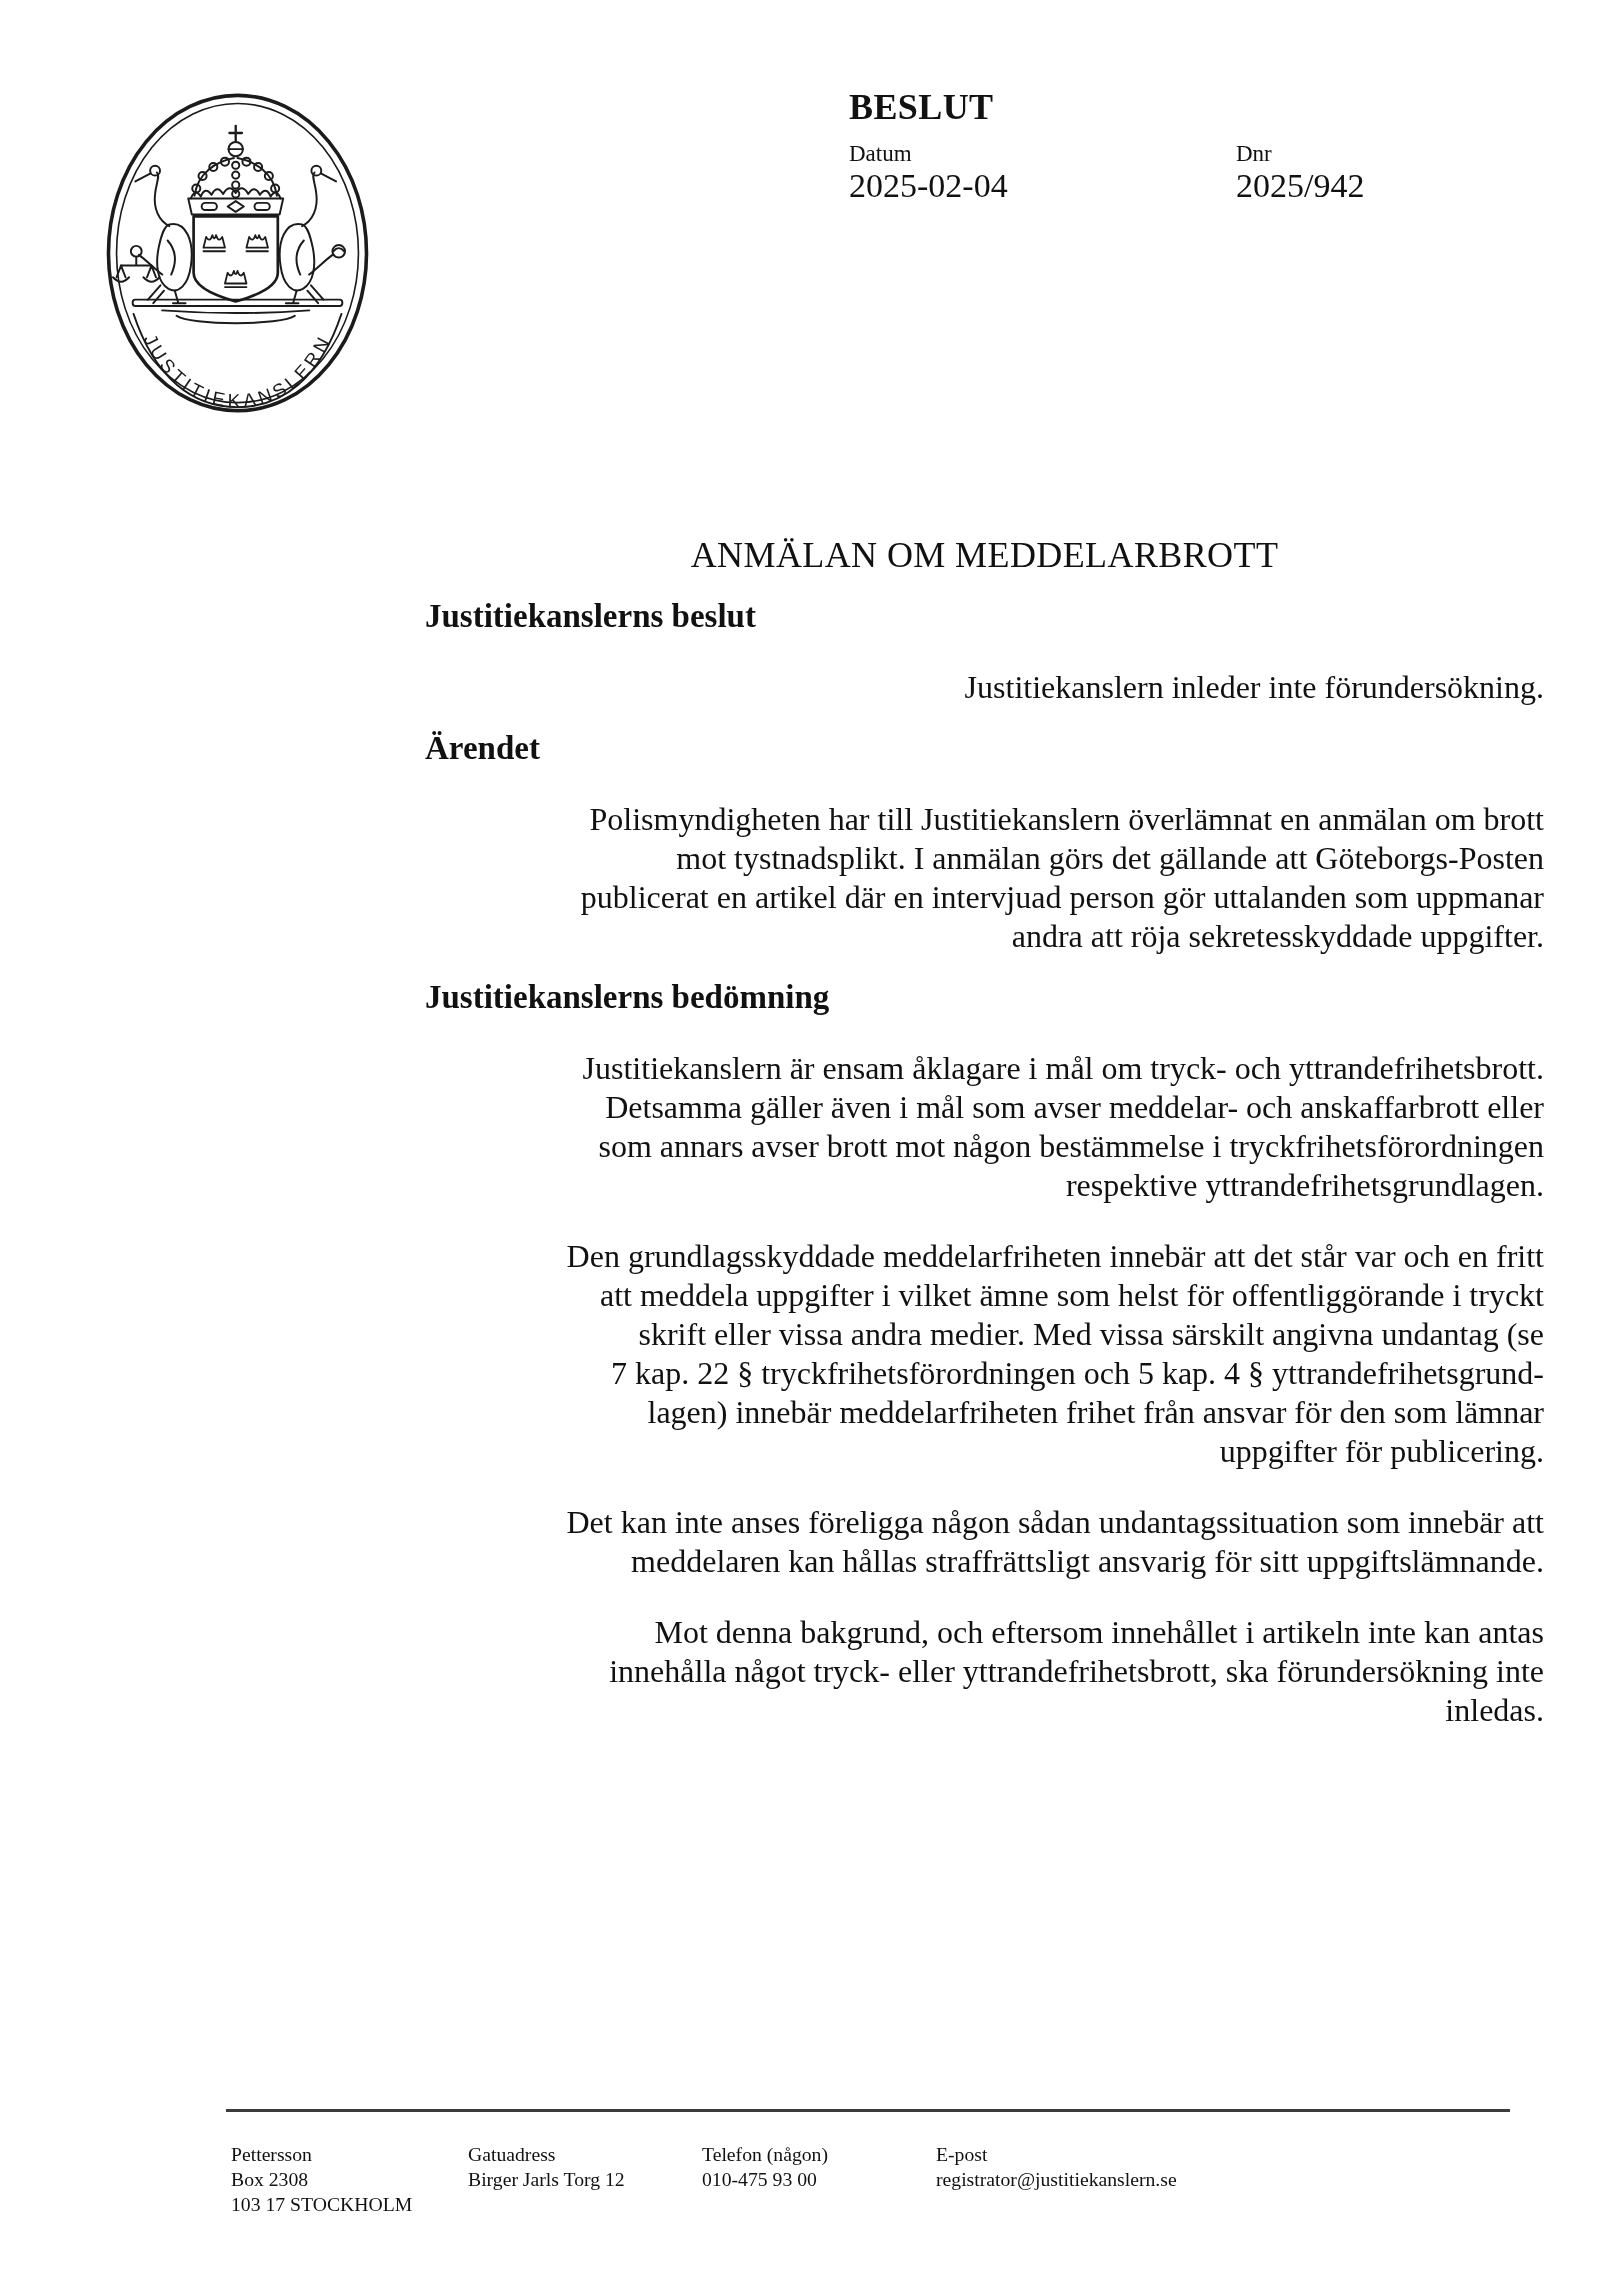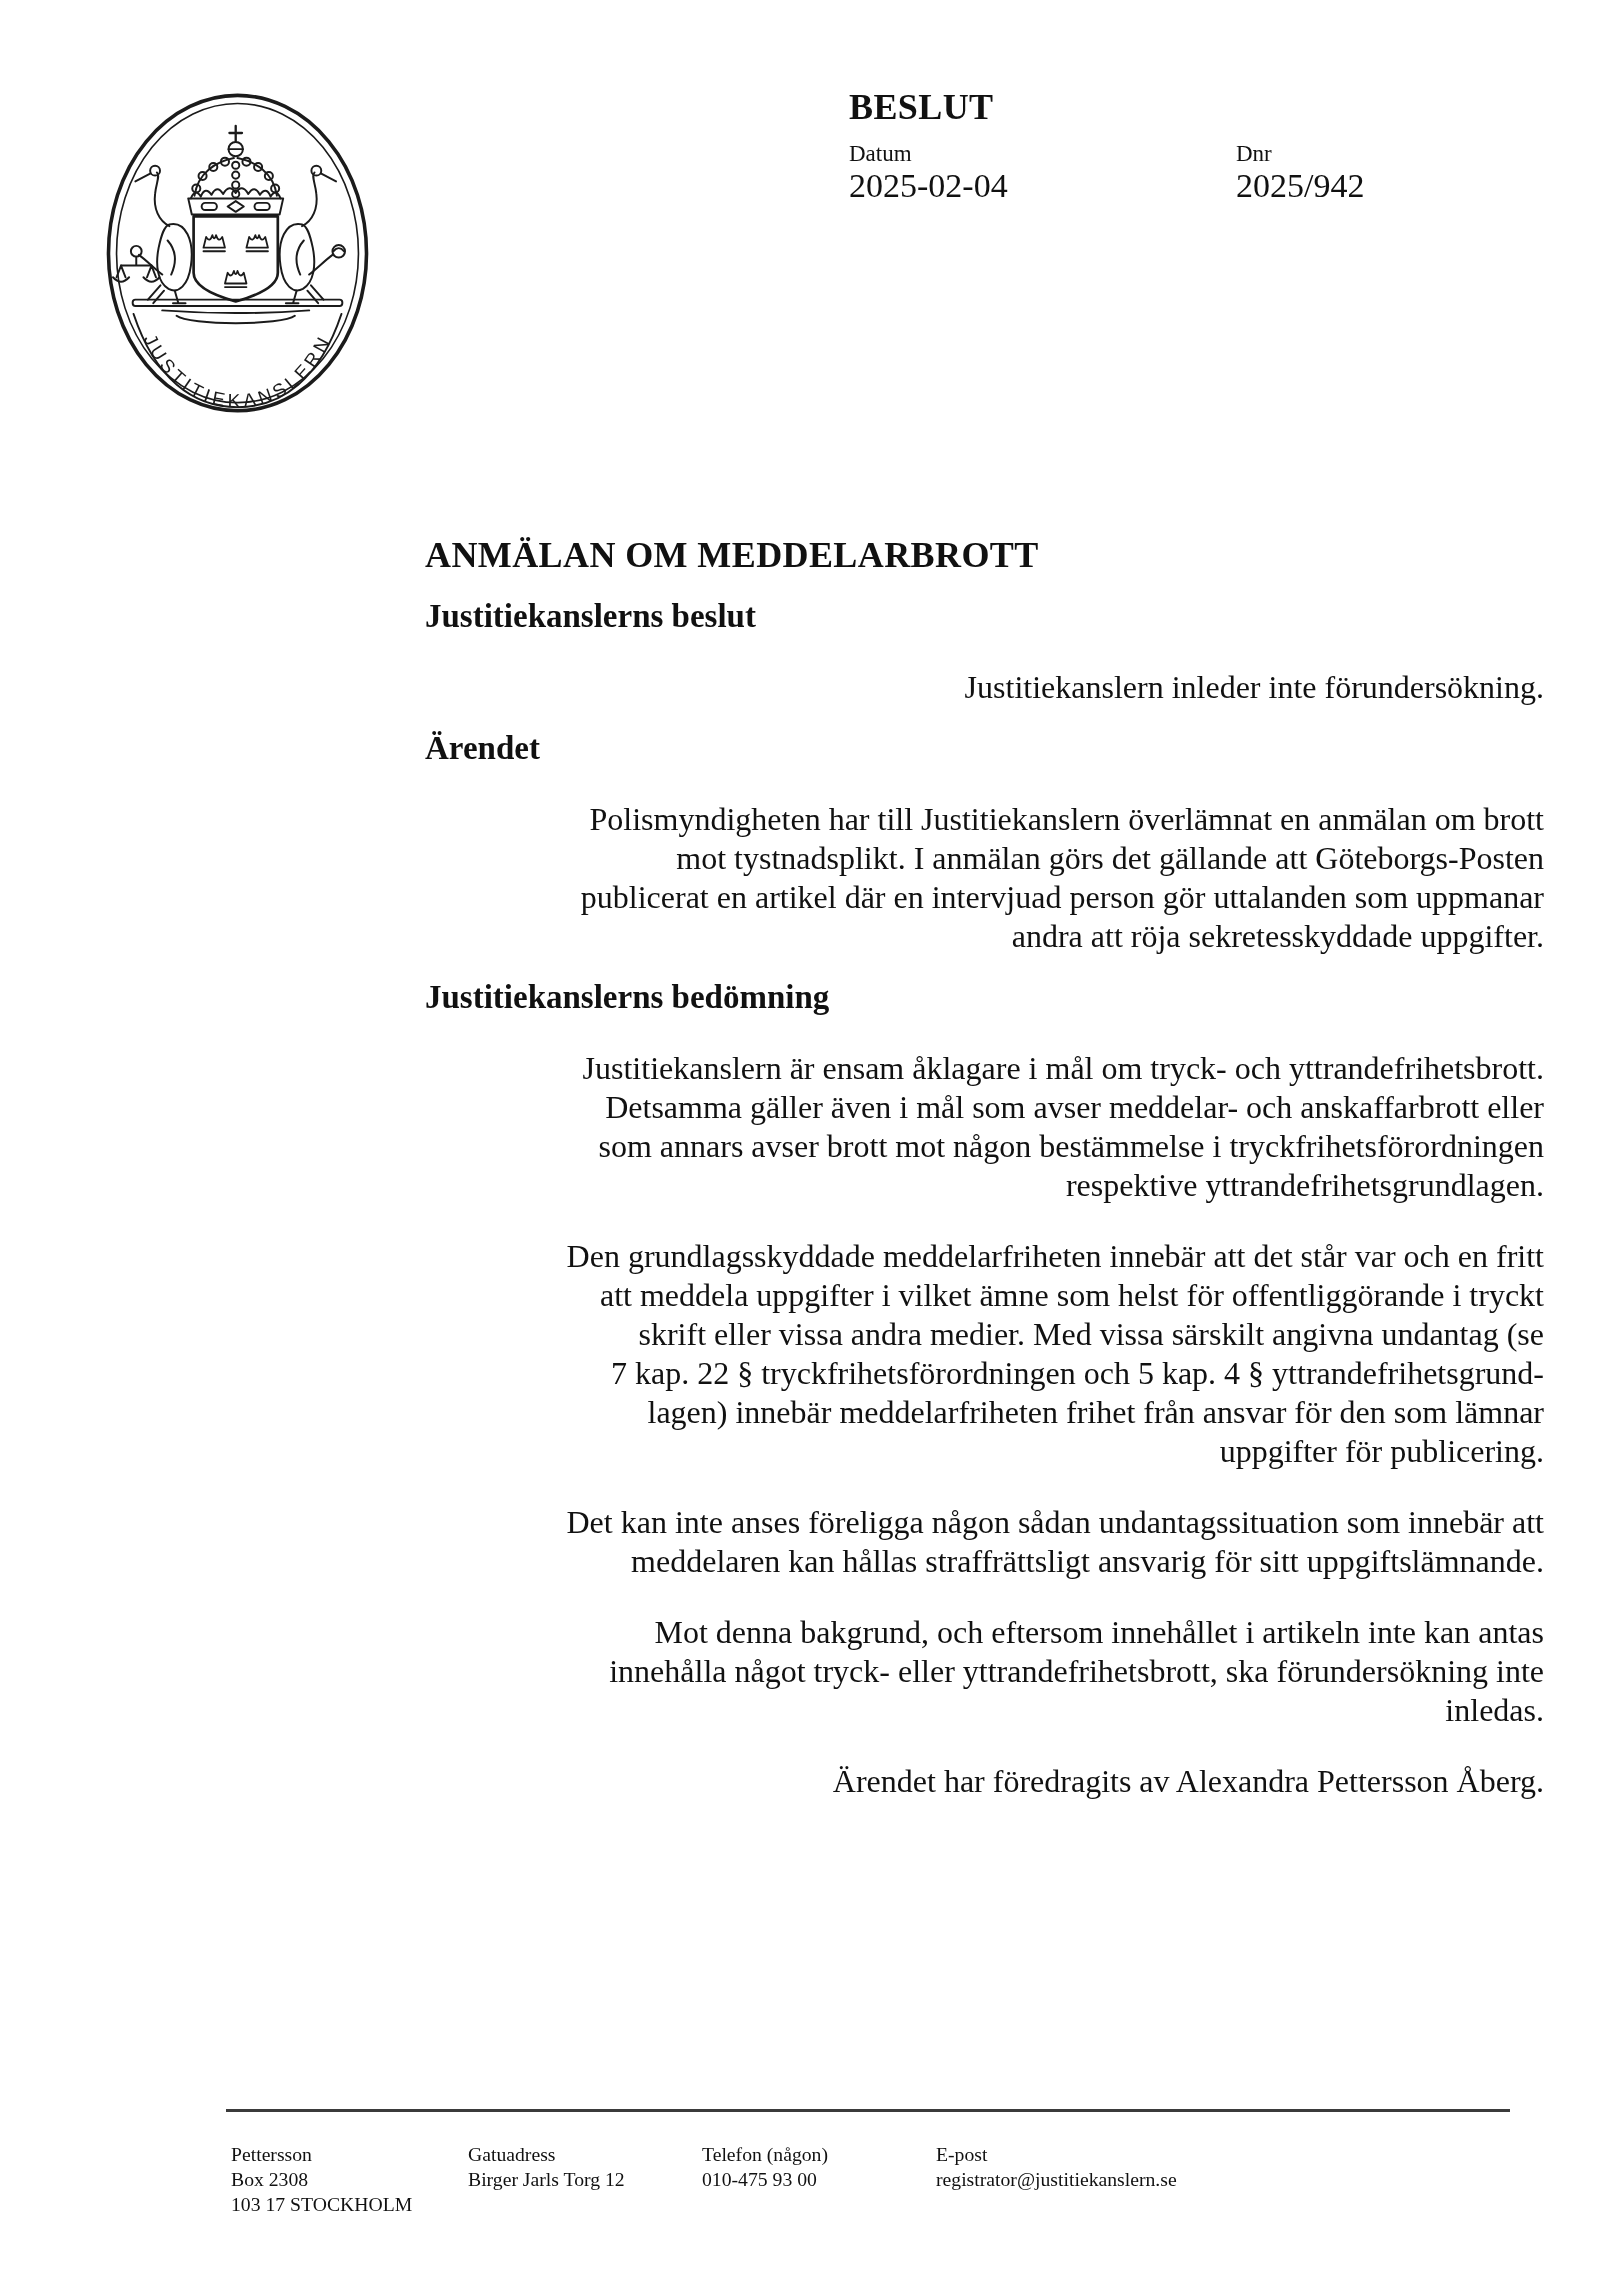"ANMÄLAN OM MEDDELARBROTT" .doc-title { font-weight: bold -> normal; text-align: none -> center }
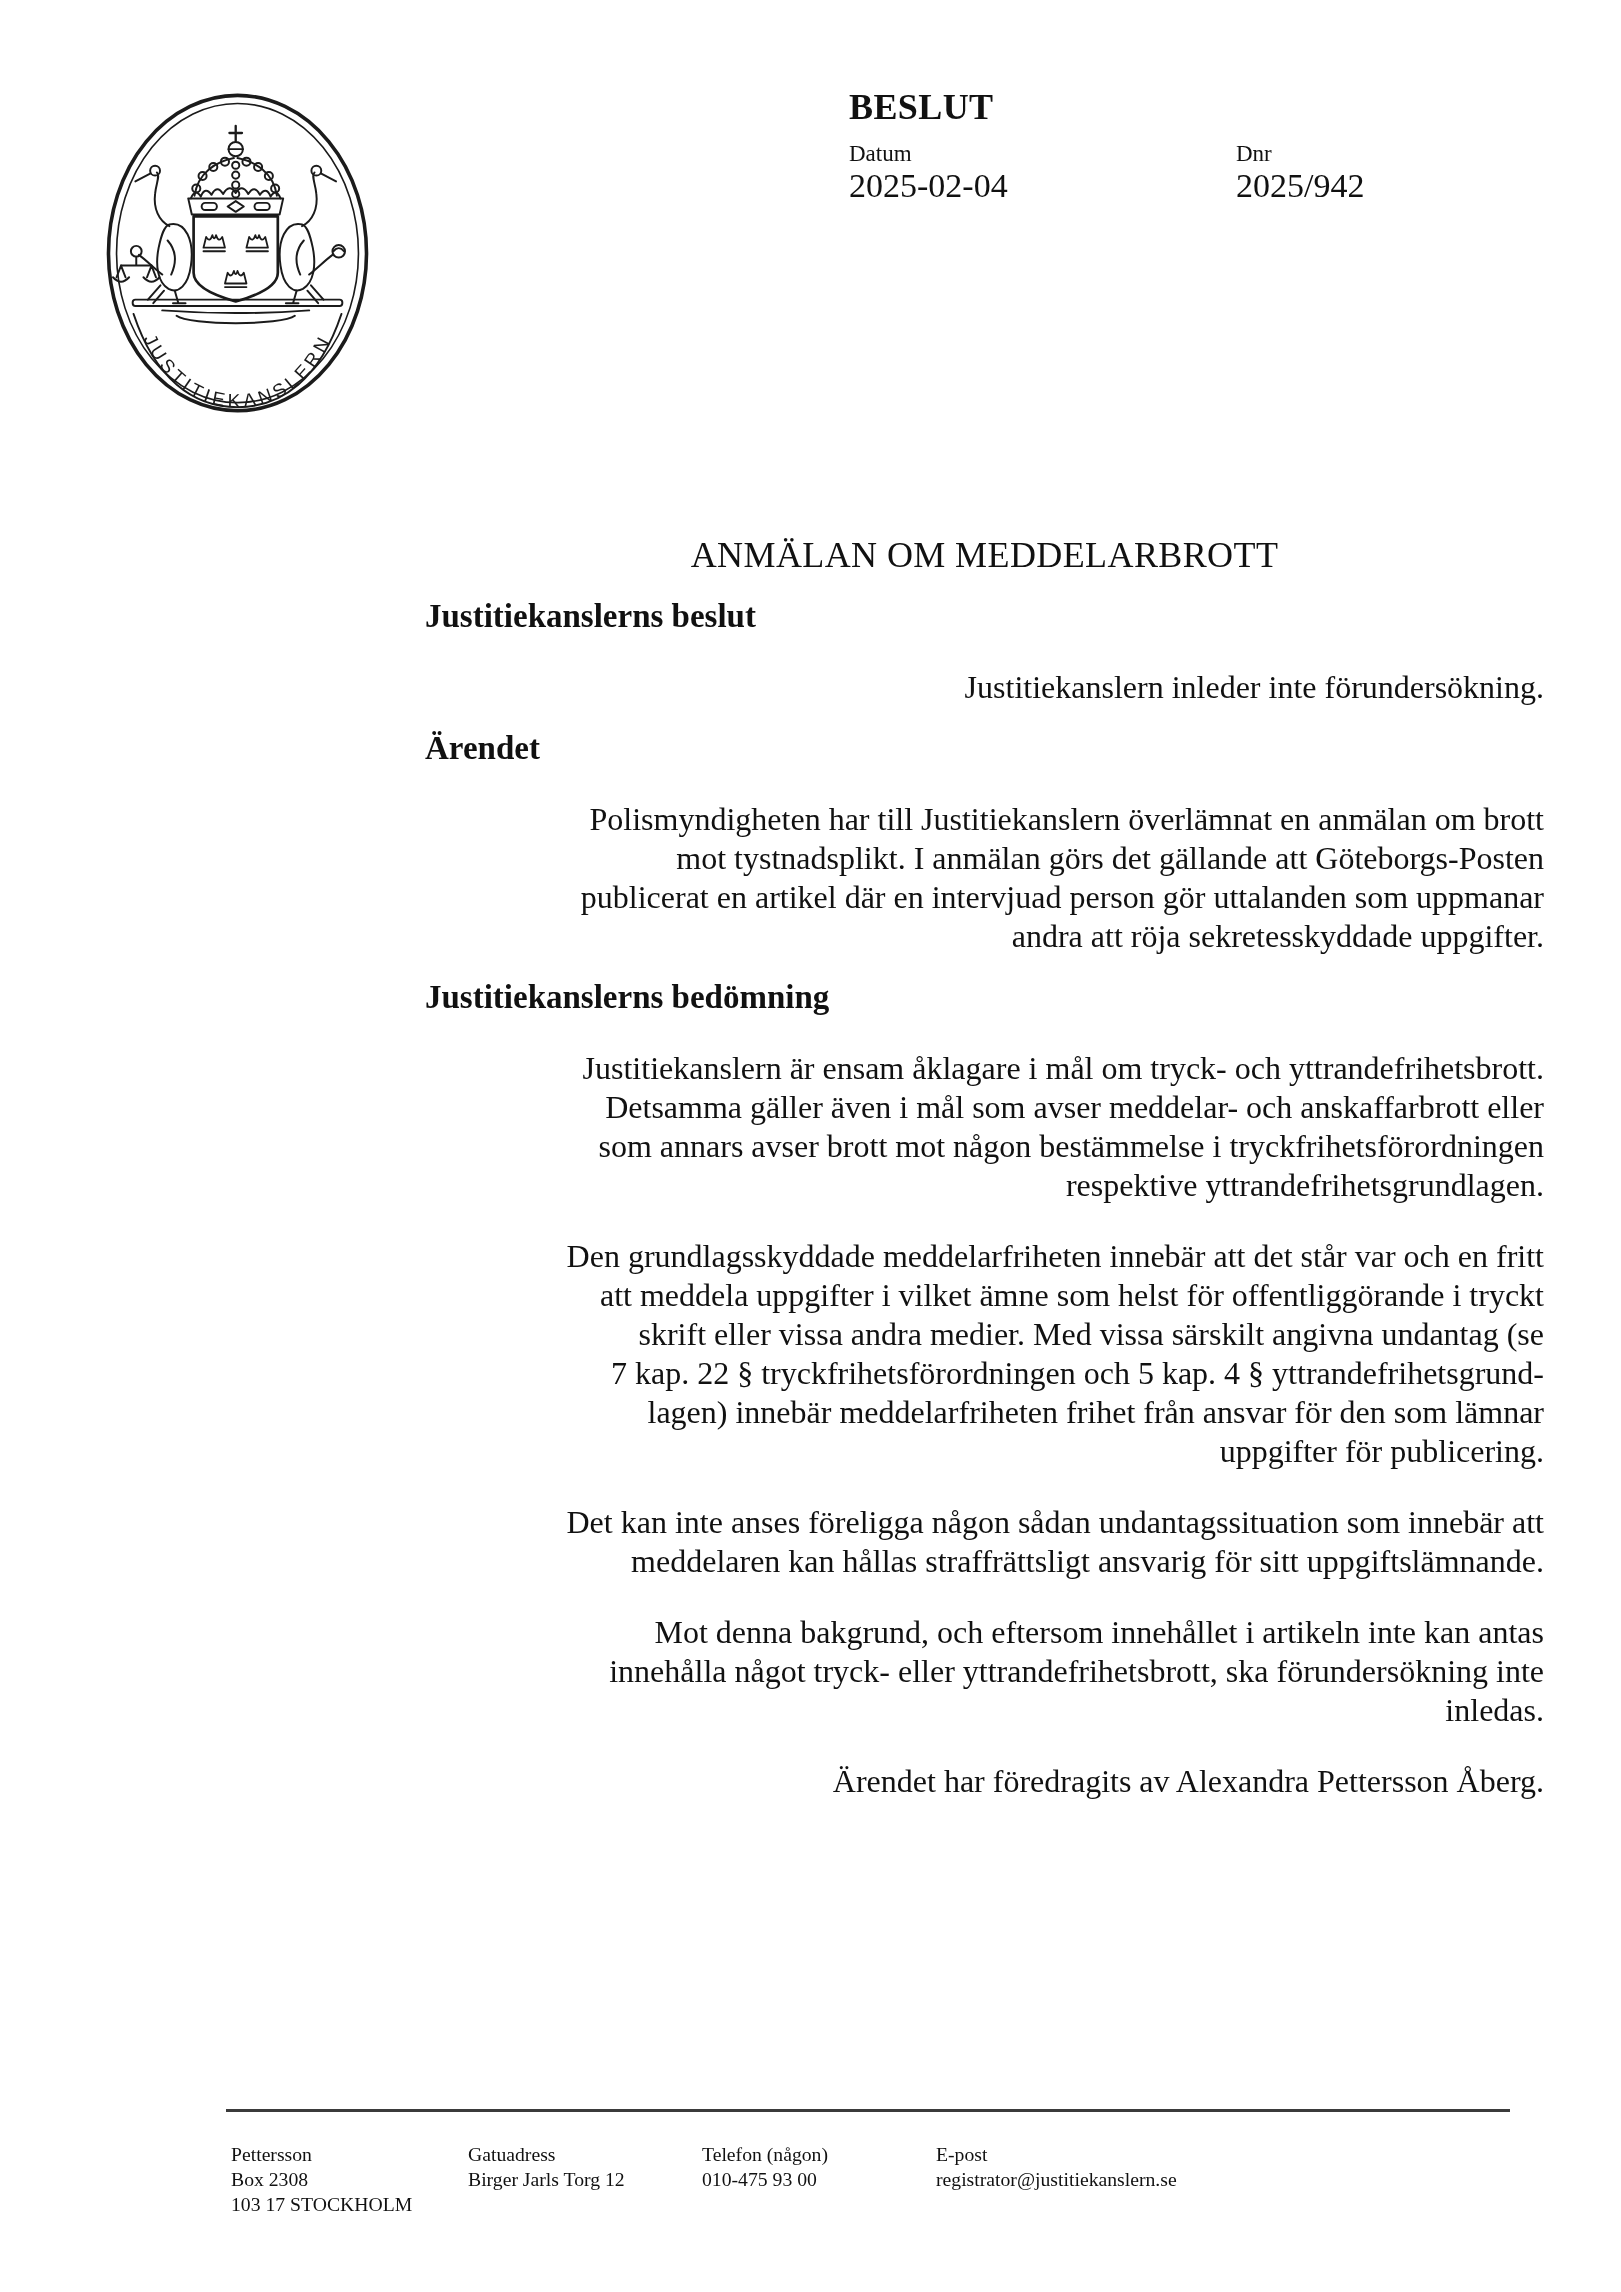"Ärendet har föredragits av Alexandra" p.para { html: <p>Ärendet har föredragits av Alexandra Pettersson Åberg.</p> -> none }
